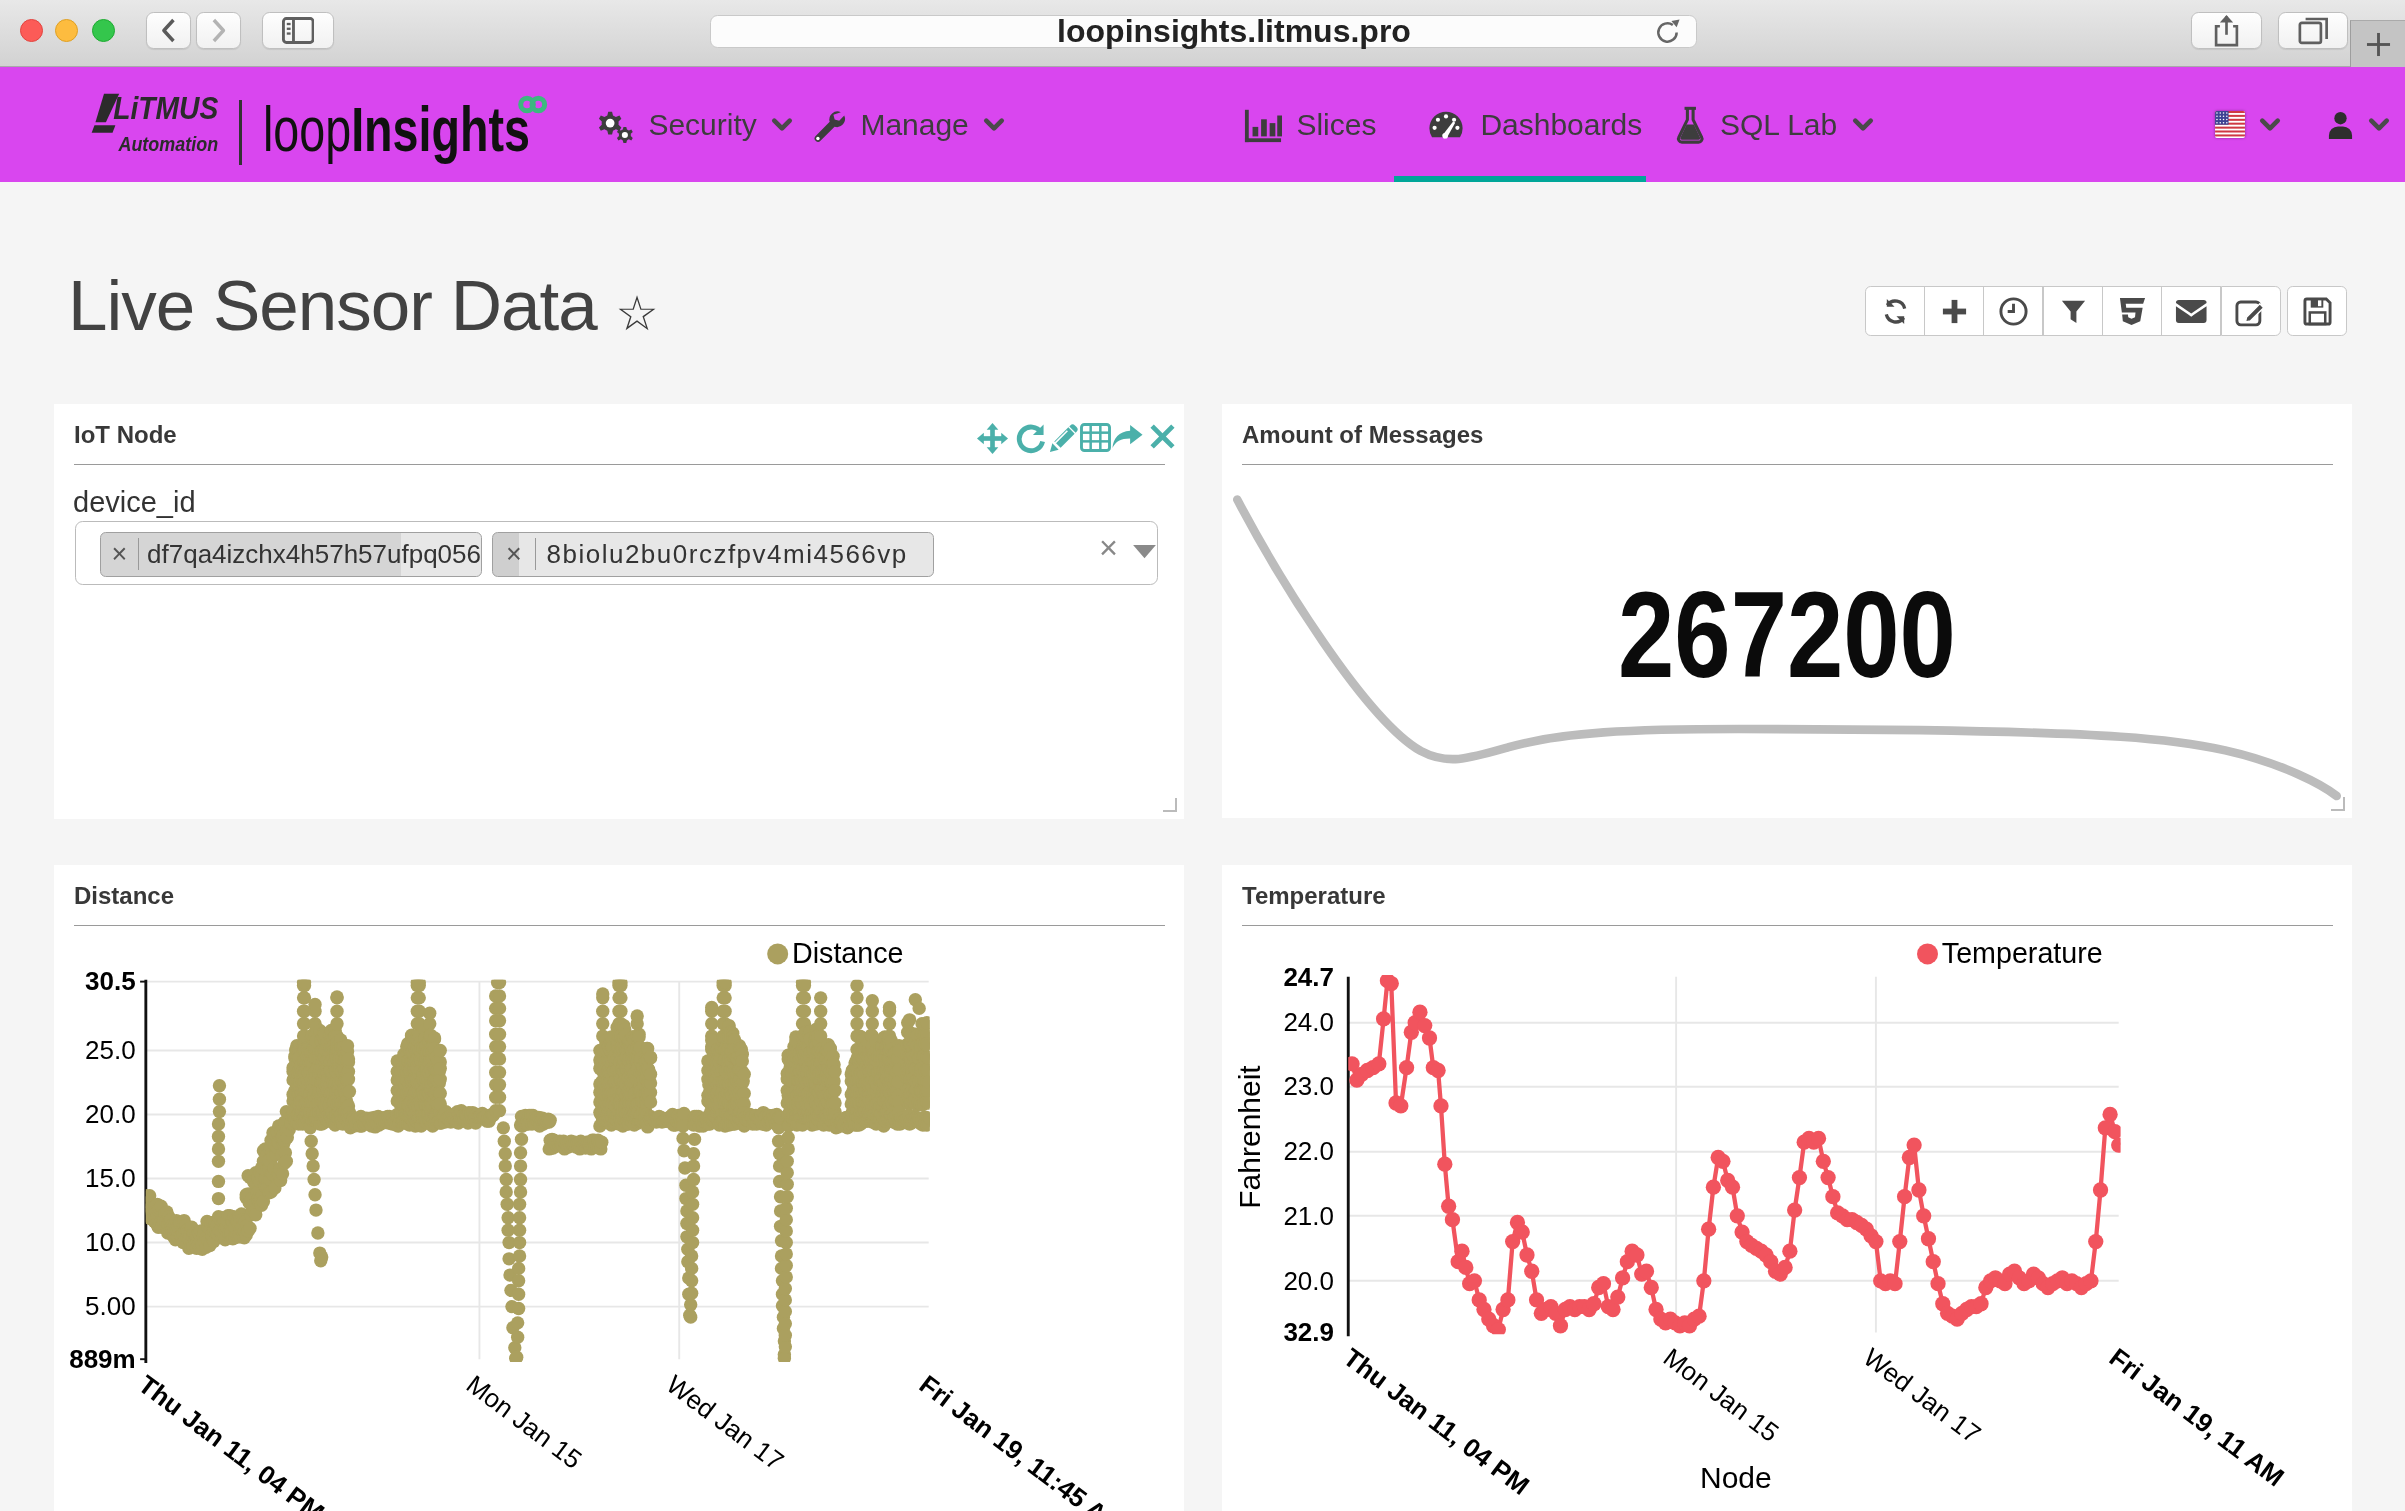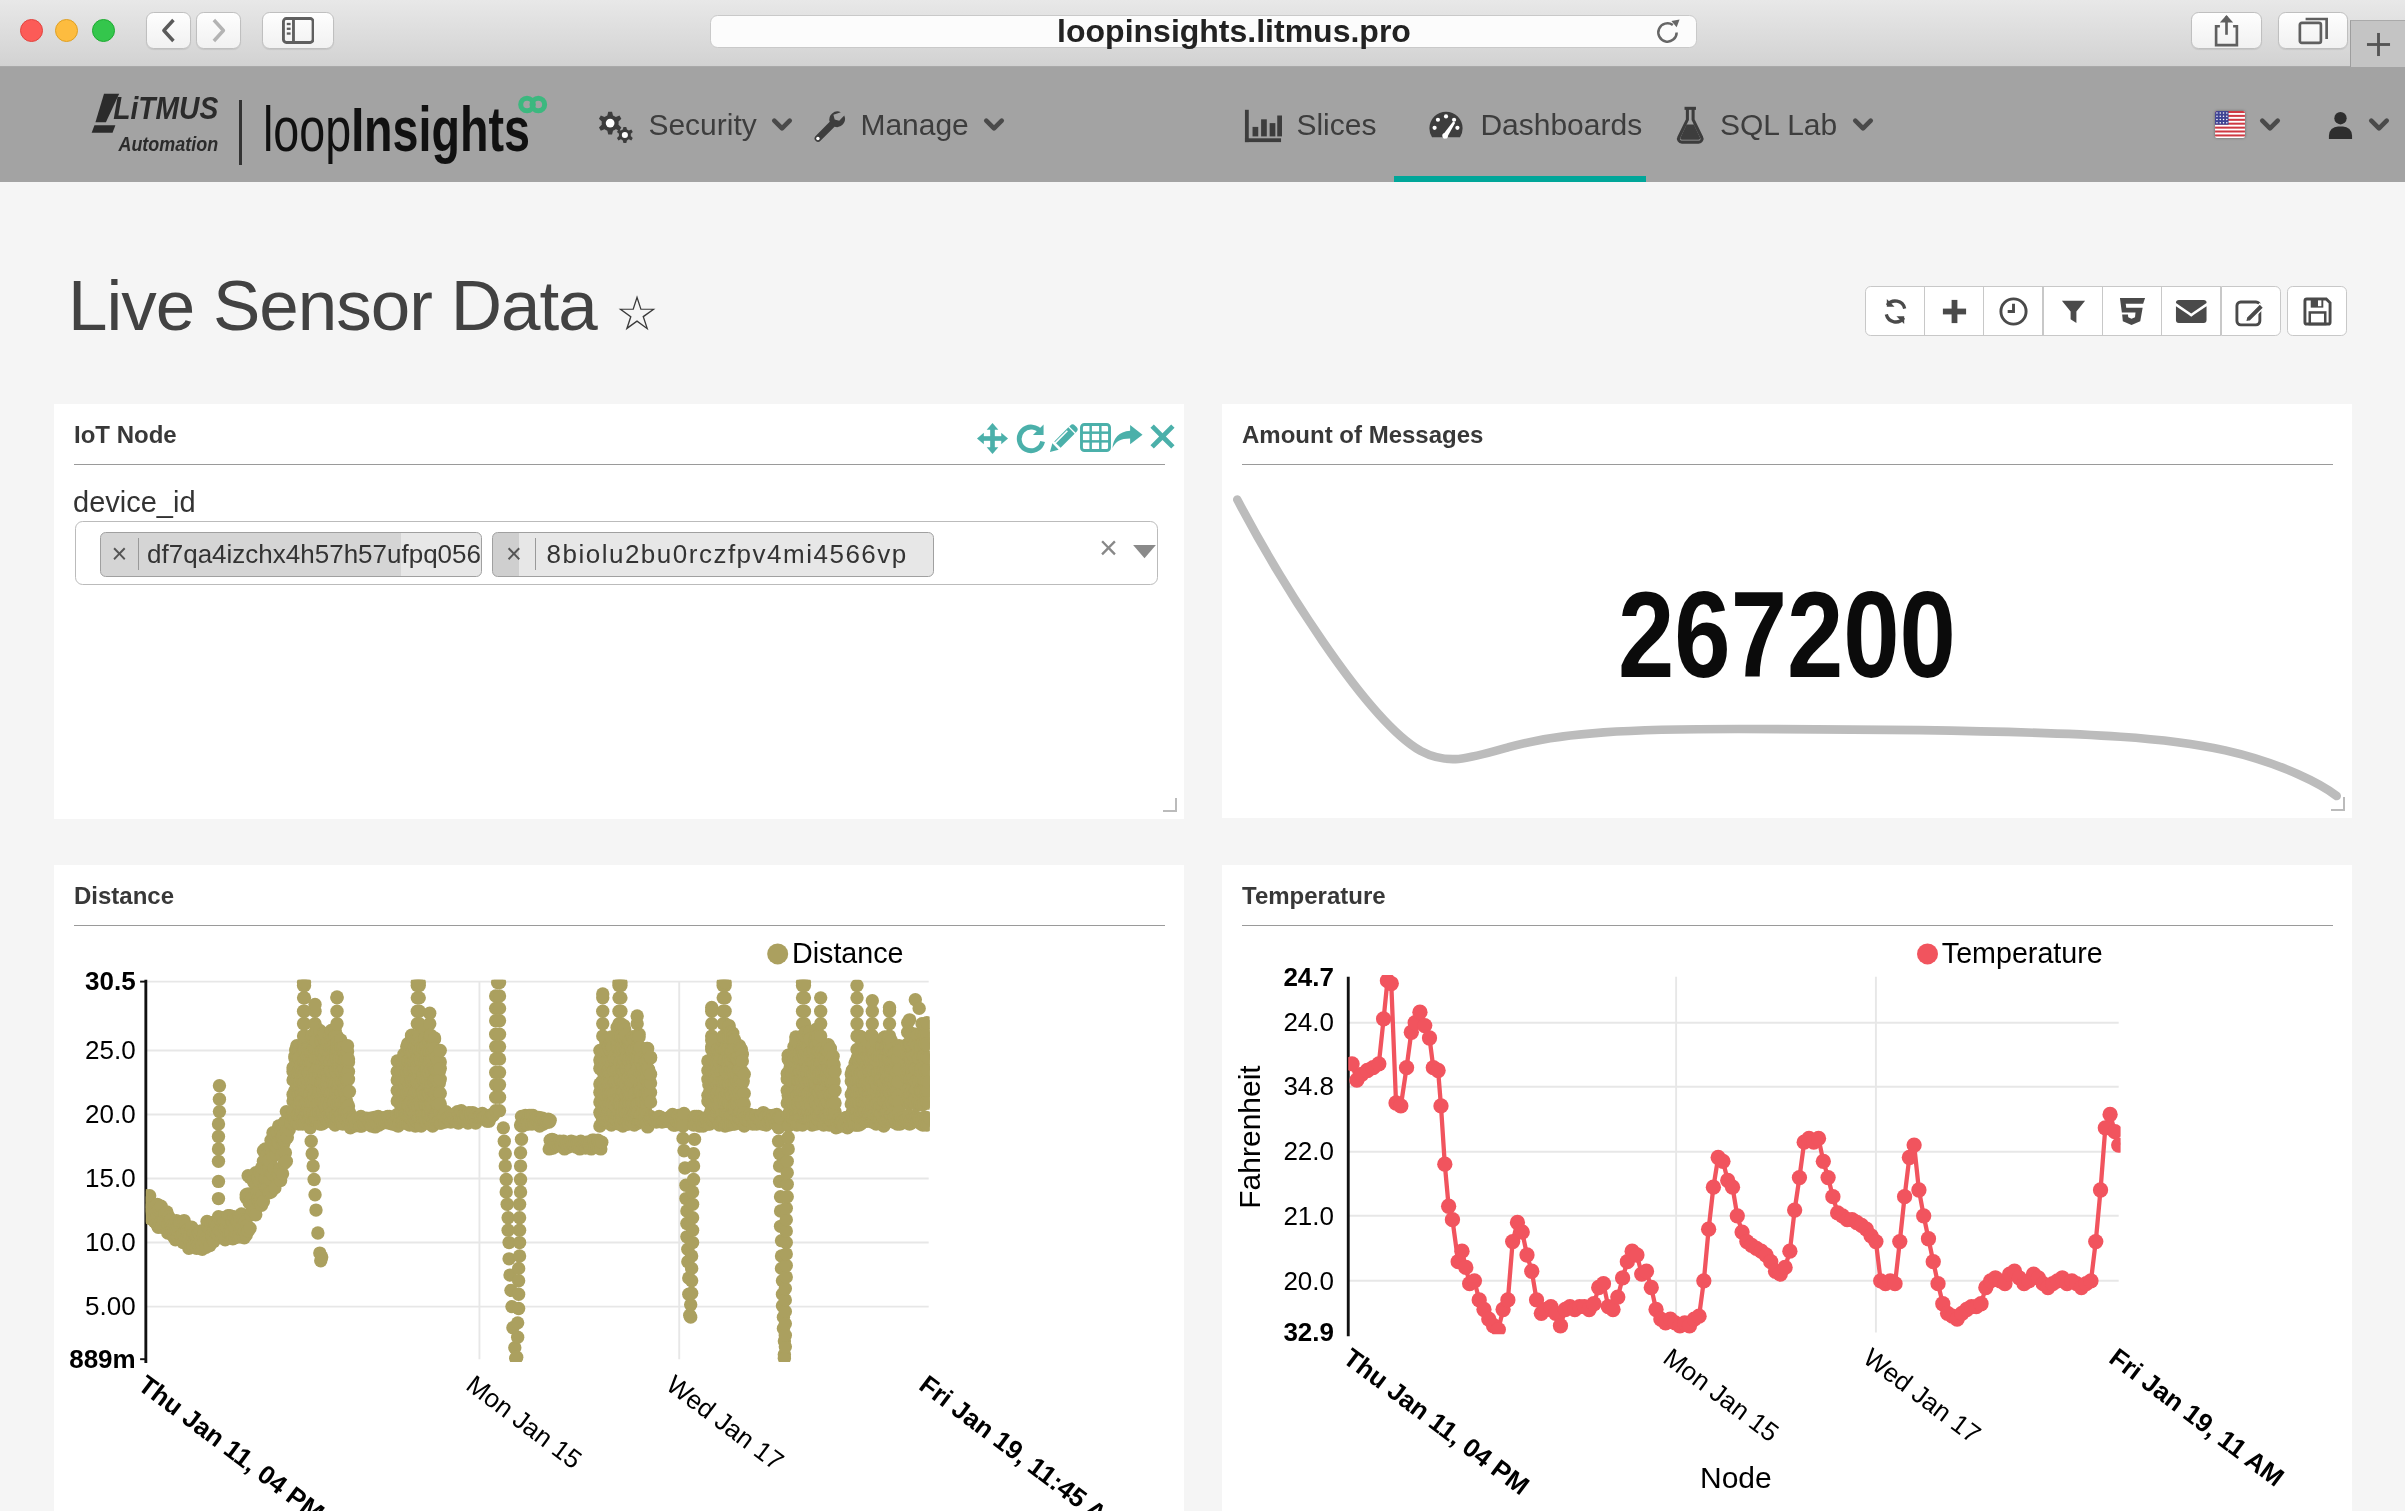"LiTMUS" .navbar { background: #a3a3a3 -> #d946ef }
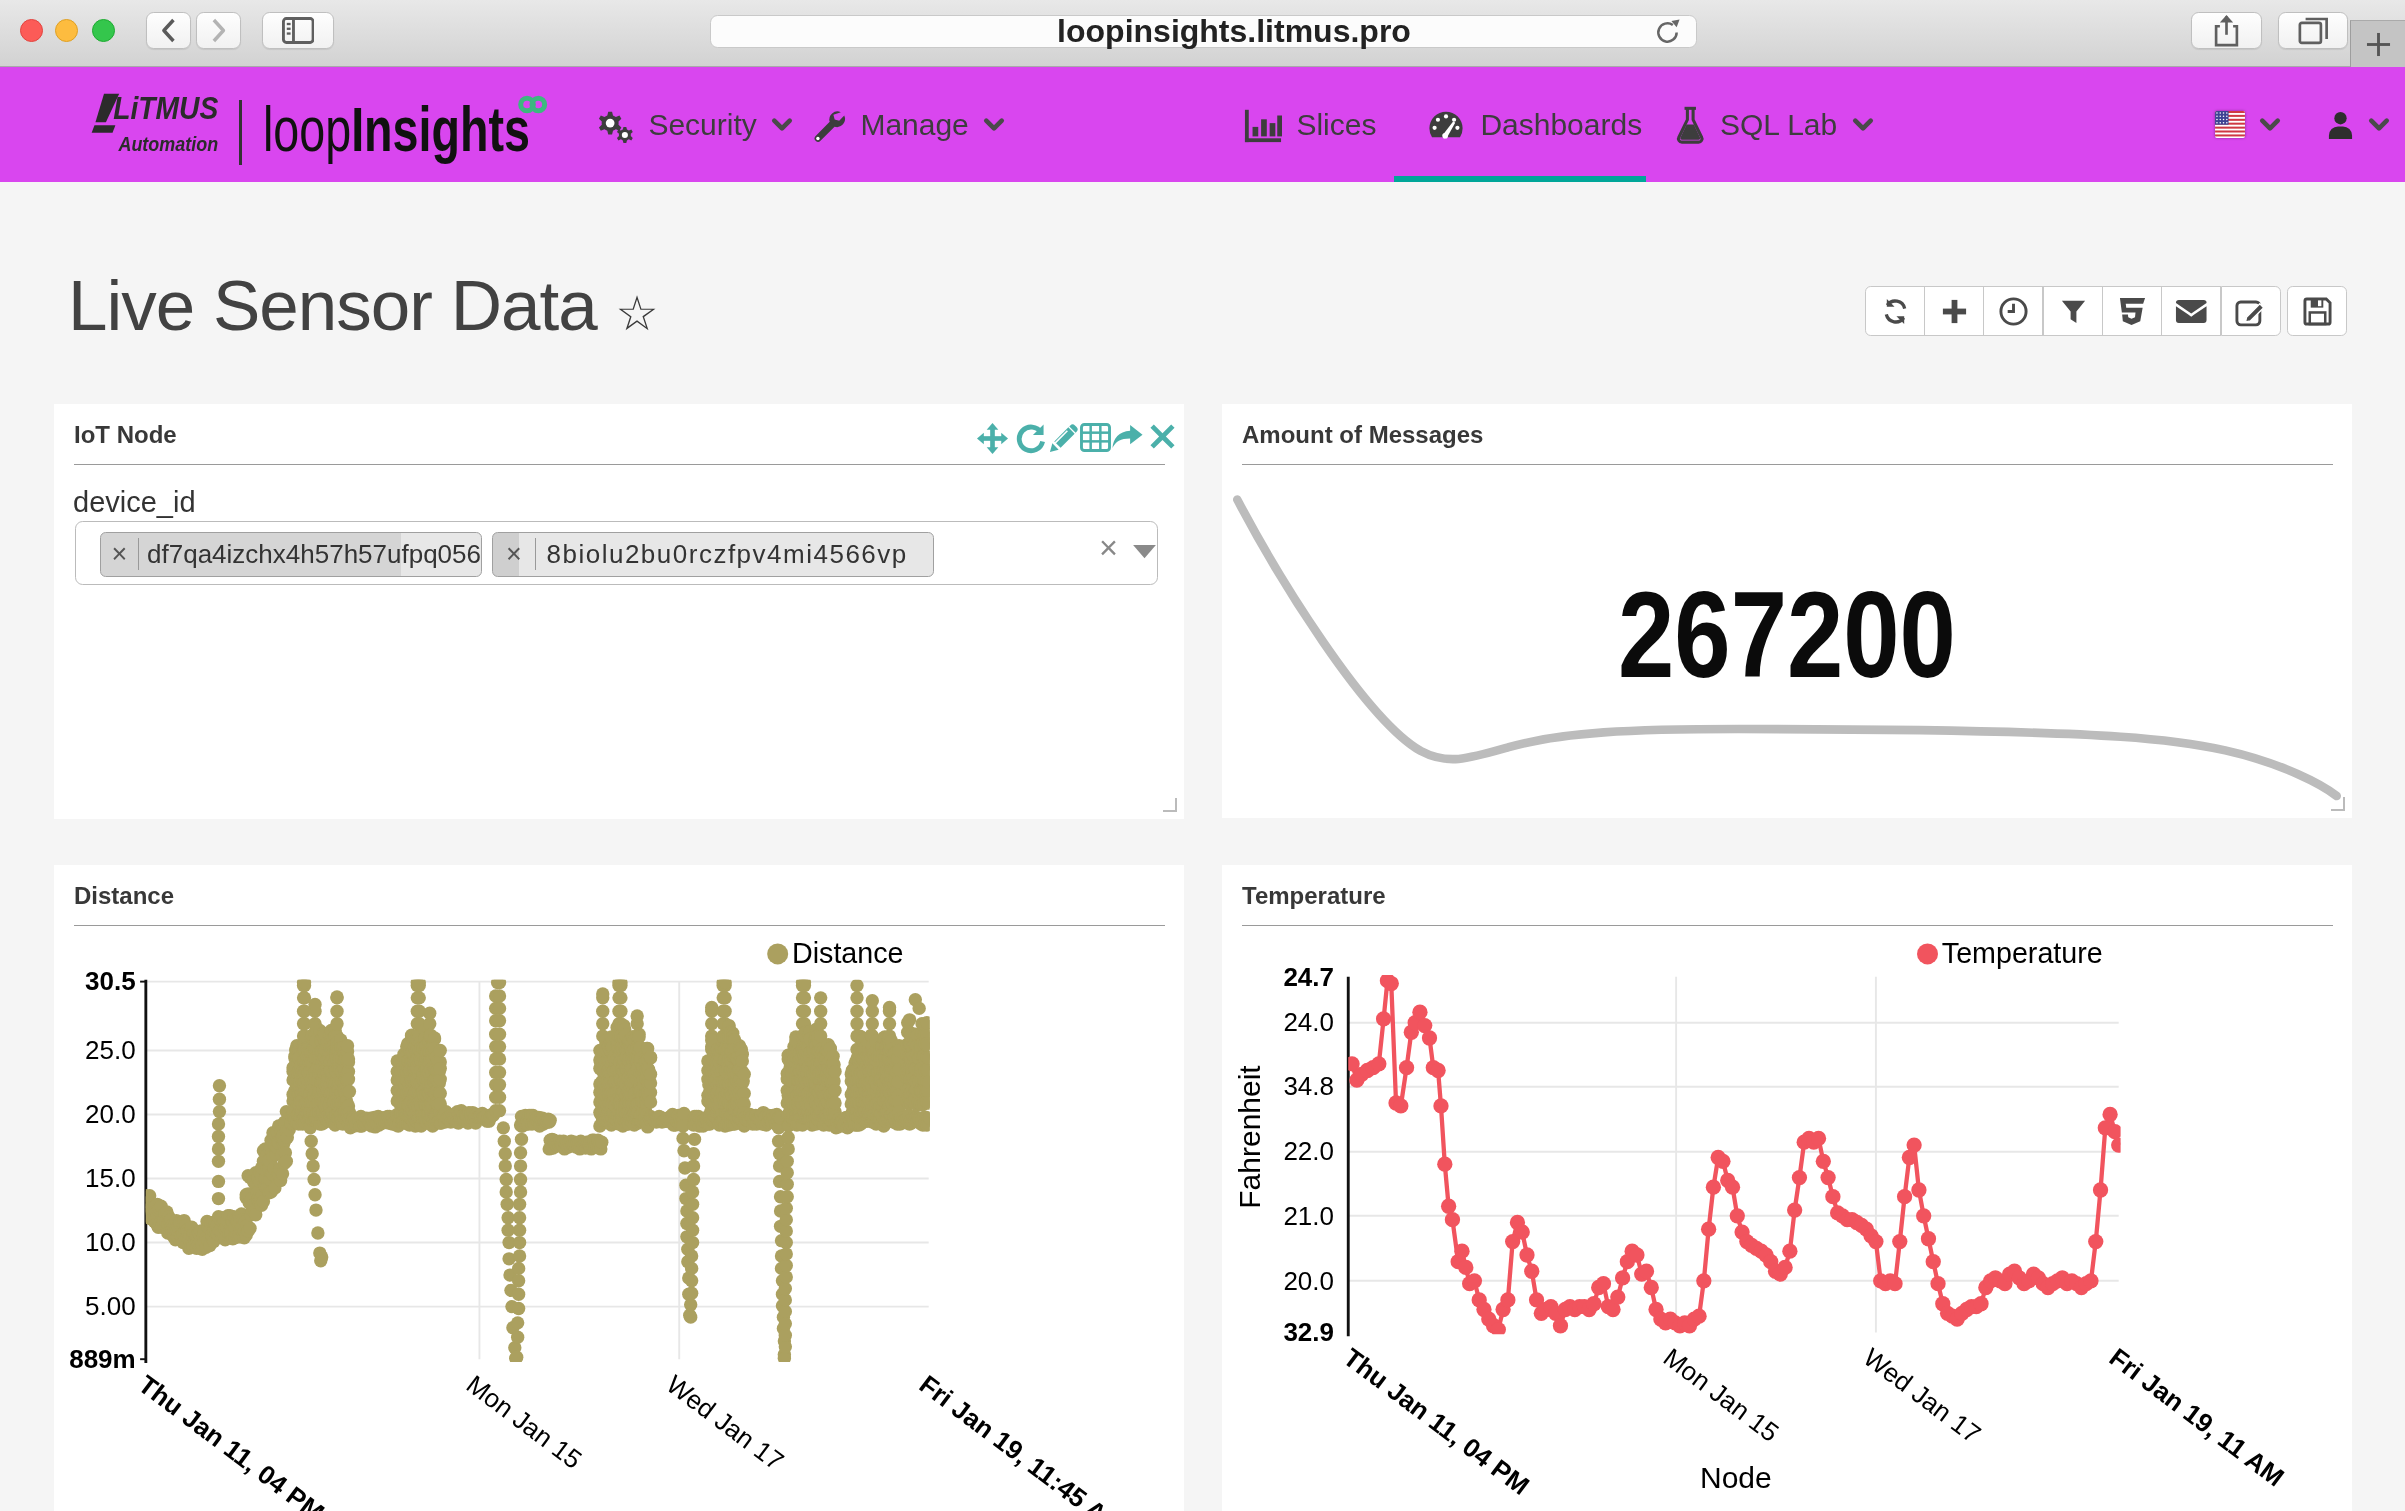"34.8" div.ylab { text: 34.8 -> 23.0 }
